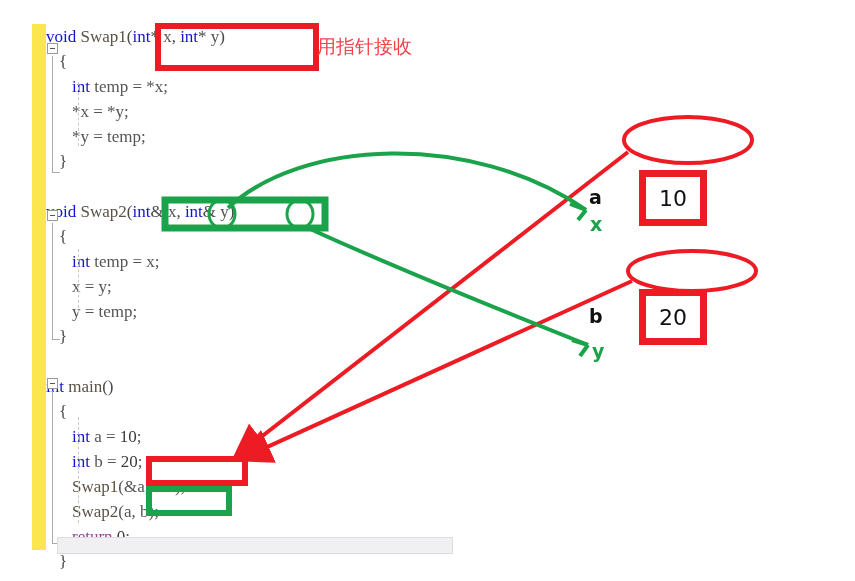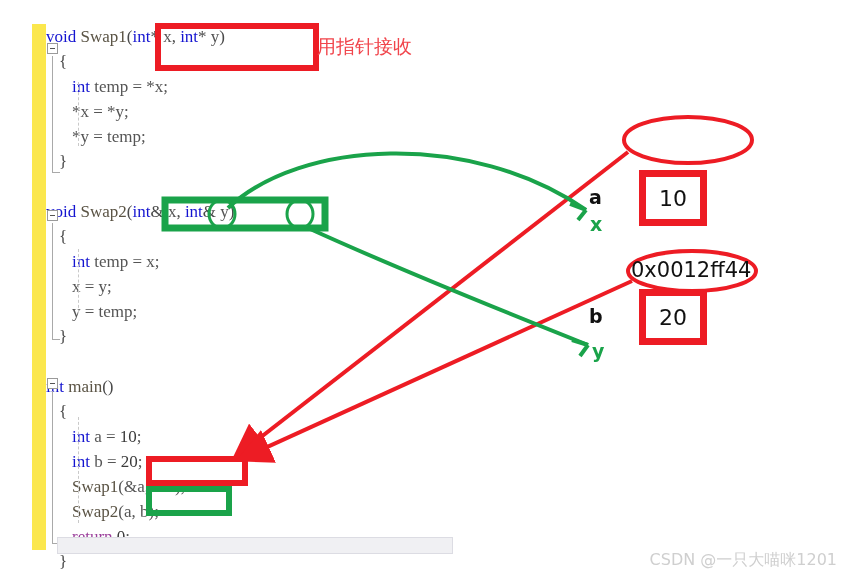"0x0012ff44" div.addr { html: <div>0x0012ff44</div> -> none }
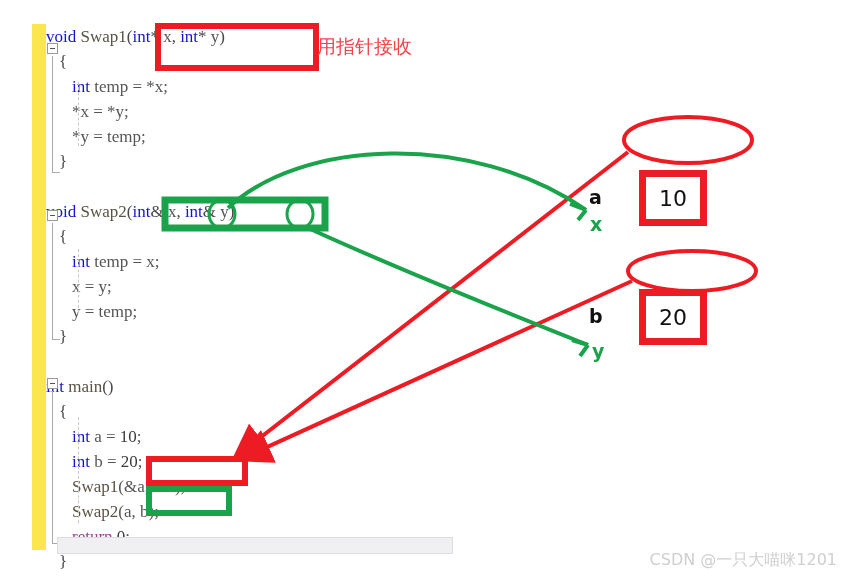"CSDN @一只大喵咪1201" div.watermark { html: <div>CSDN @一只大喵咪1201</div> -> none }
